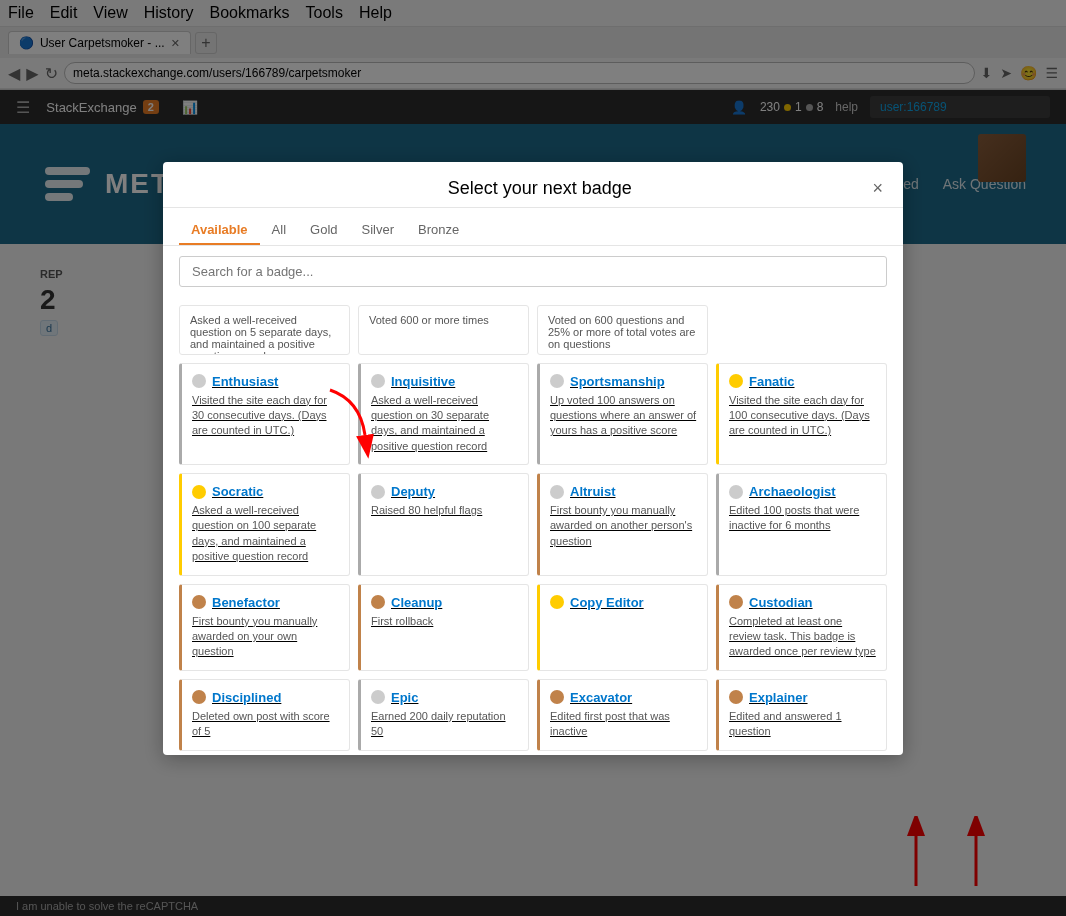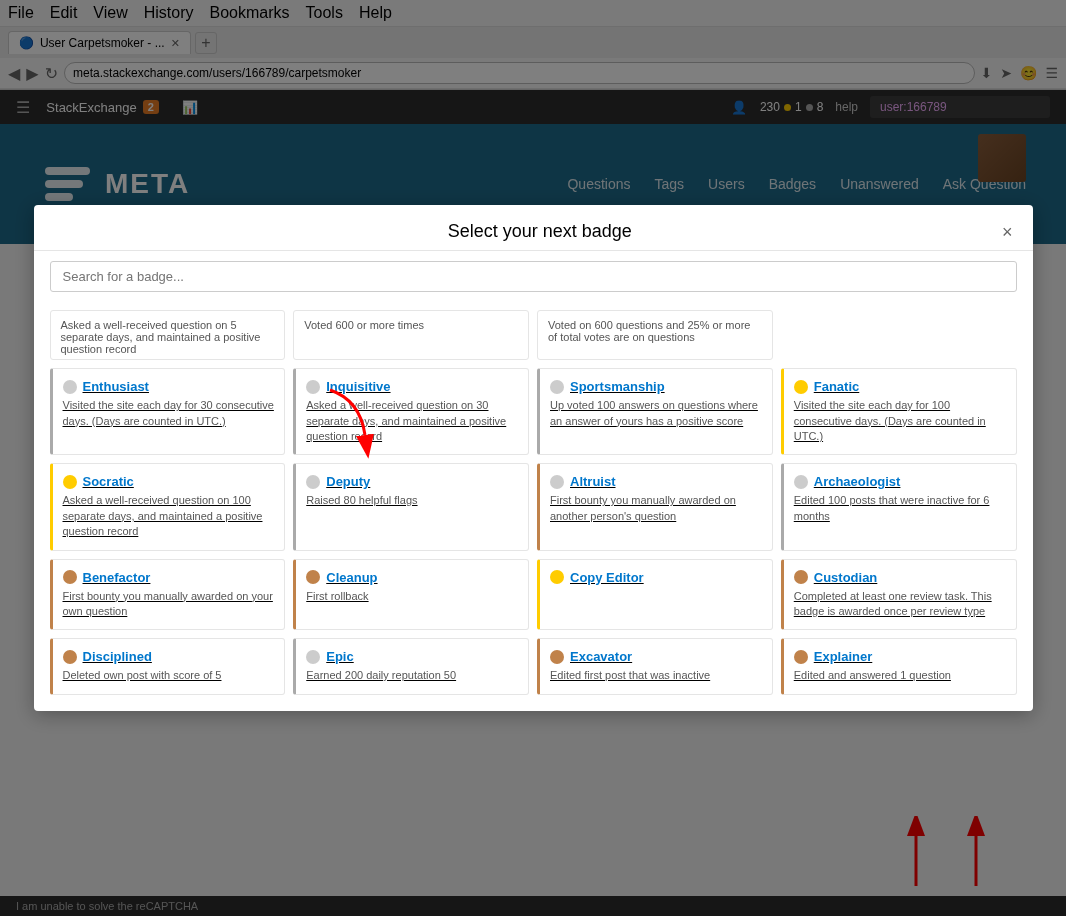"user:166789" .search-box { color: #f0abfc -> #0ea5e9 }
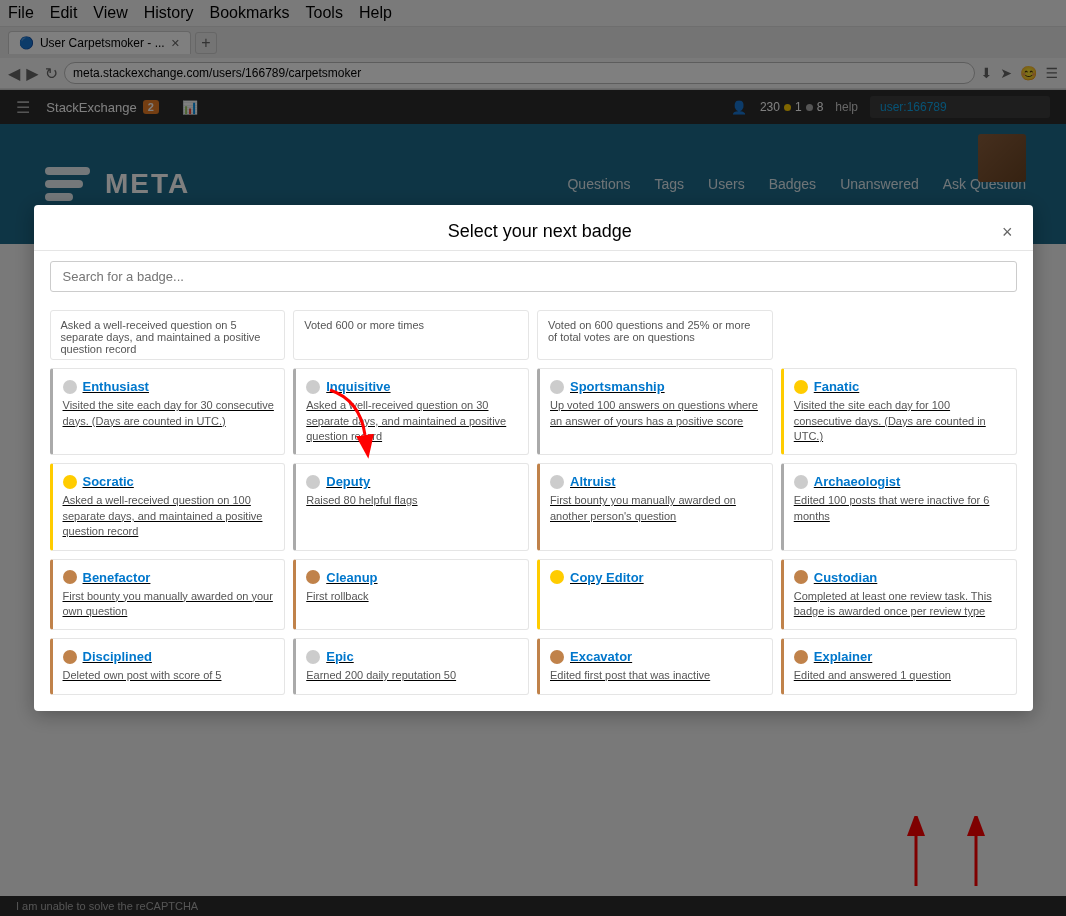"Select your next badge" .modal { width: 999px -> 740px }
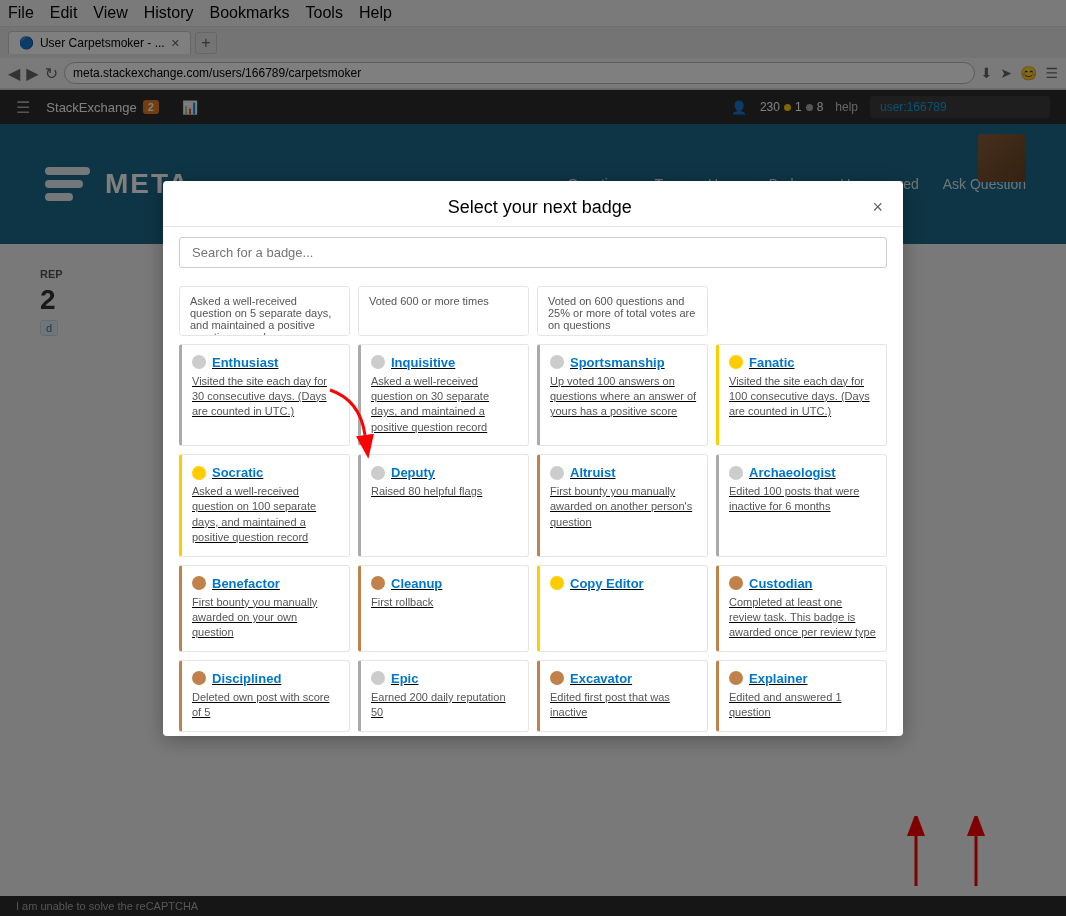"Available" div.modal-tabs { html: none -> <div> <div>Available</div> <div>All</div> <div>Gold</div> <div>Silver</div> <div>Bronze</div> </div> }
